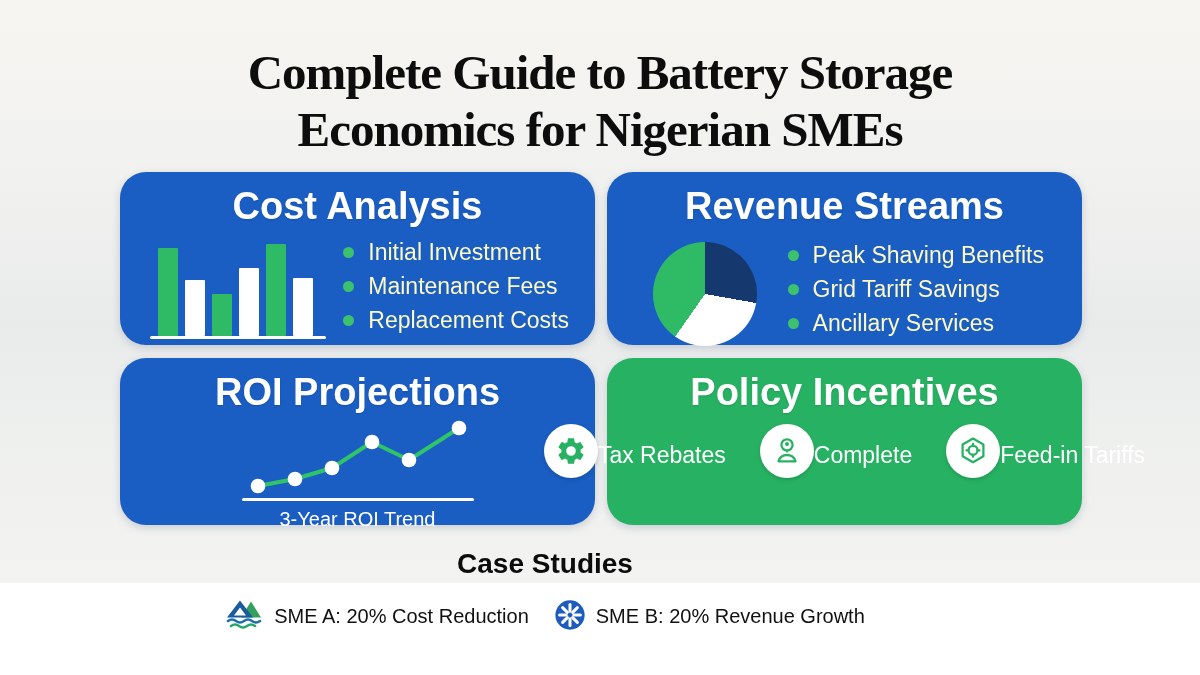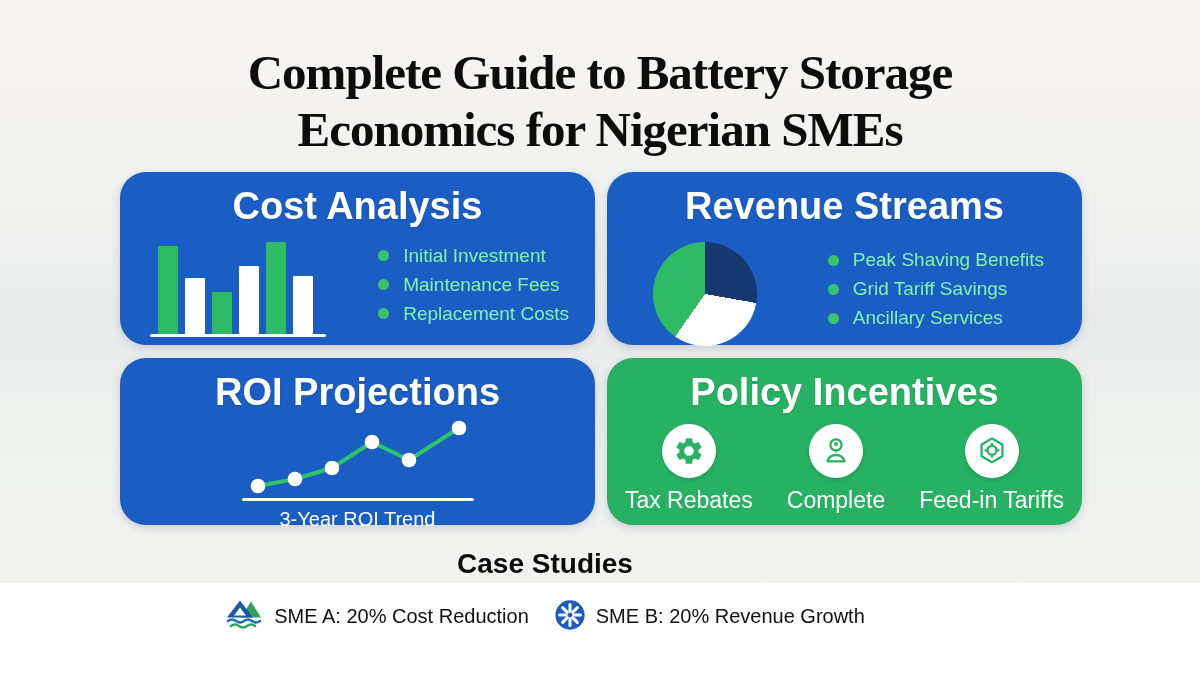"Initial Investment" .bullet-text { color: #86efac -> #fef9c3; font-size: 19px -> 23px }
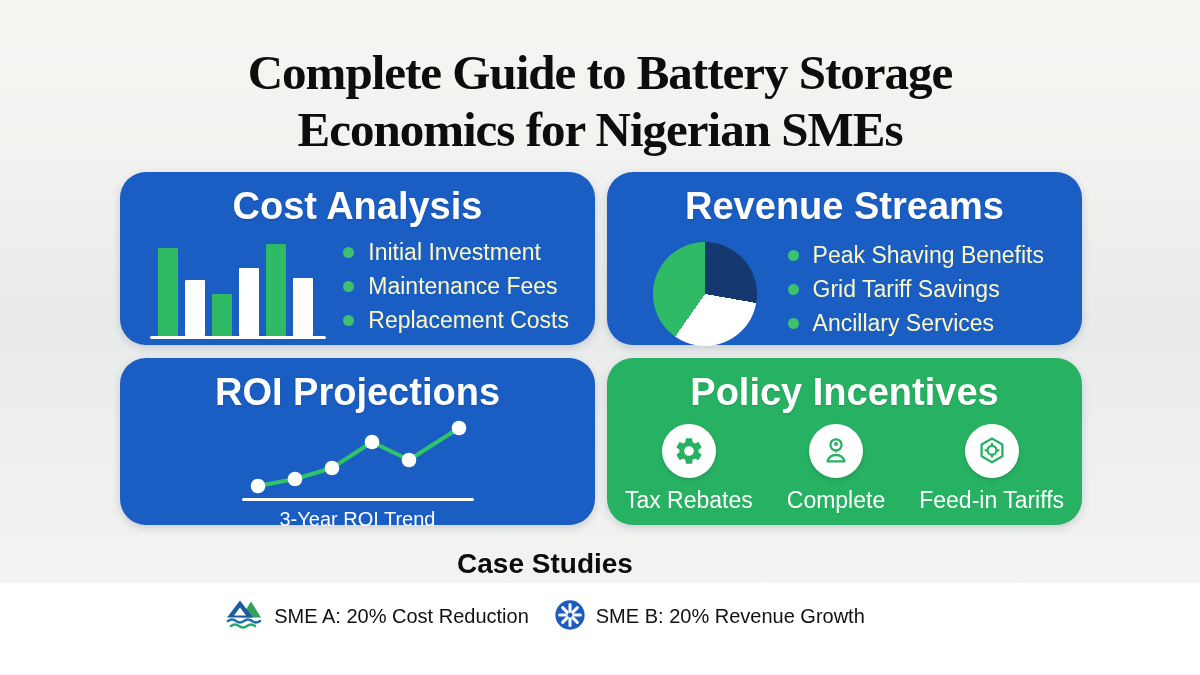"Tax Rebates" .policy-item { flex-direction: column -> row }
